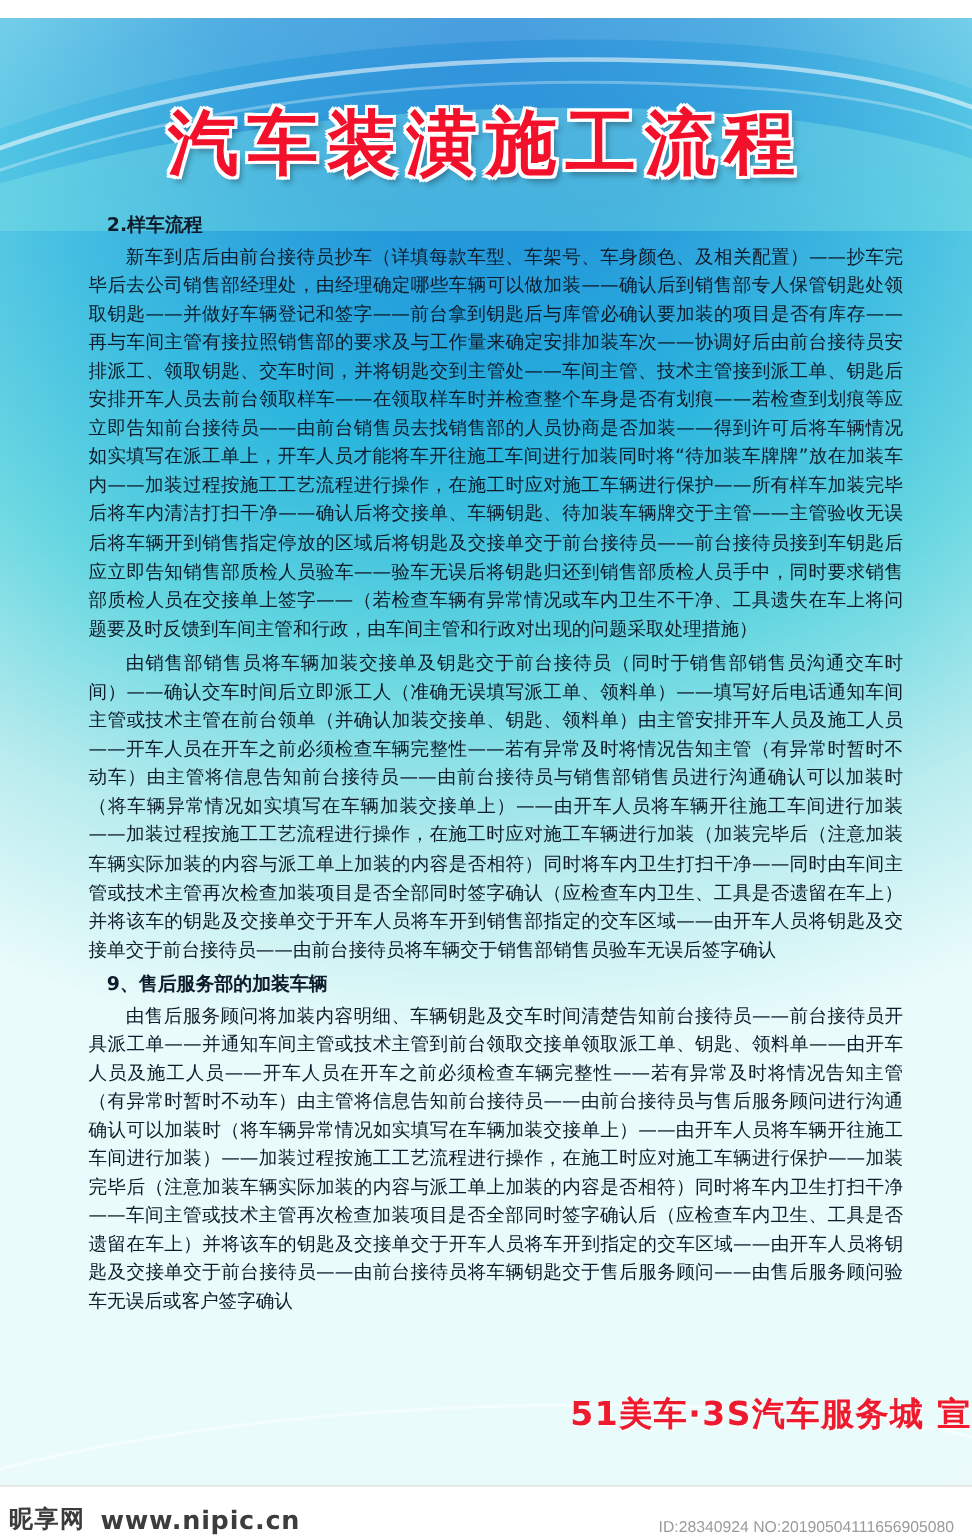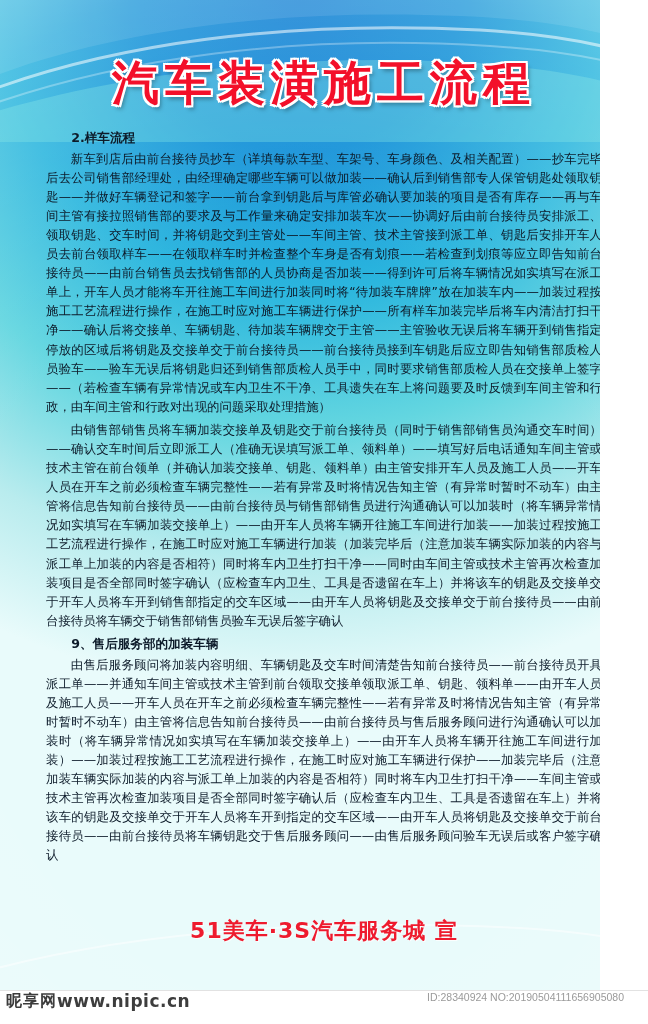"汽车装潢施工流程" .board { top: 0 -> 12px; width: 600px -> 648px }
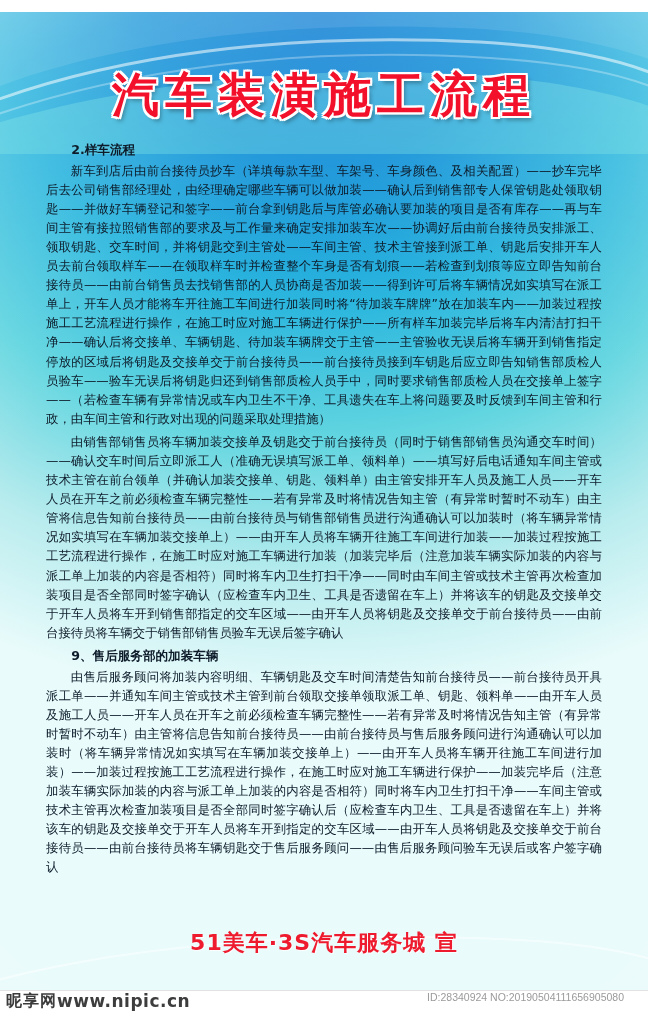"新车到店后由前台接待员抄车（详填每款车型、车架号、车身颜色、及相关配置）——抄车" .content p { margin: 0 0 1px 0 -> 0 0 1px 13px }
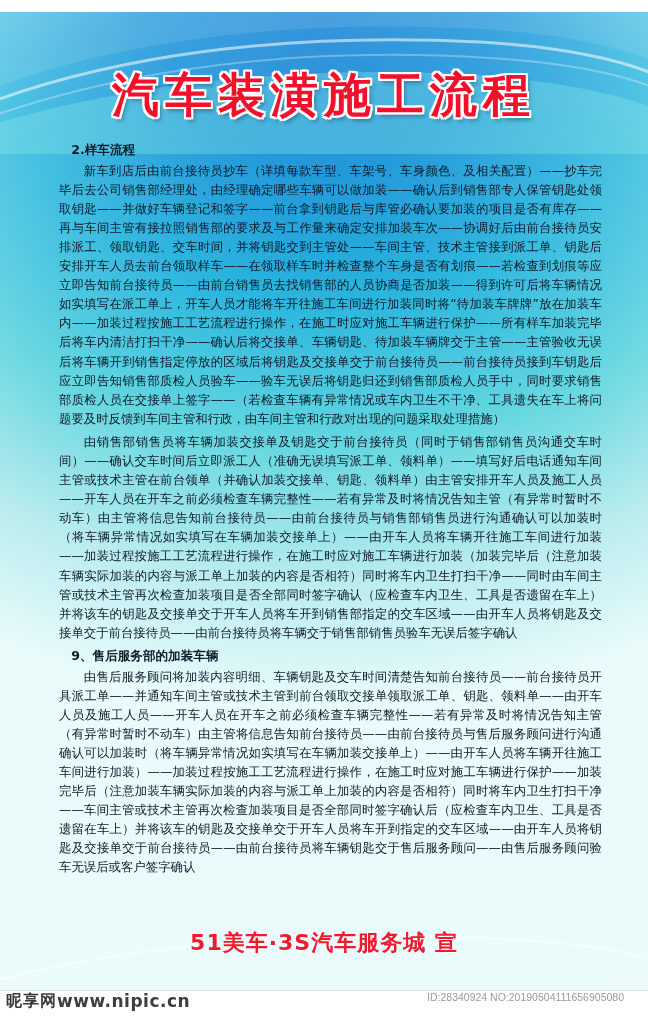"51美车·3S汽车服务城 宣" .footer-line { text-align: center -> right }
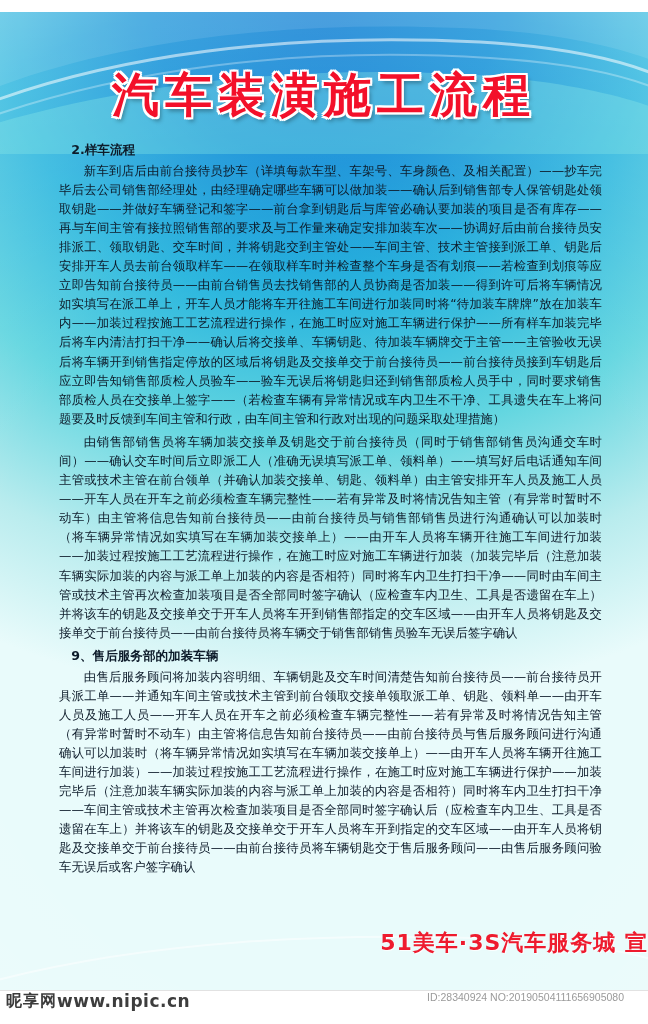"昵享网" .wm-bar { align-items: flex-start -> flex-end }
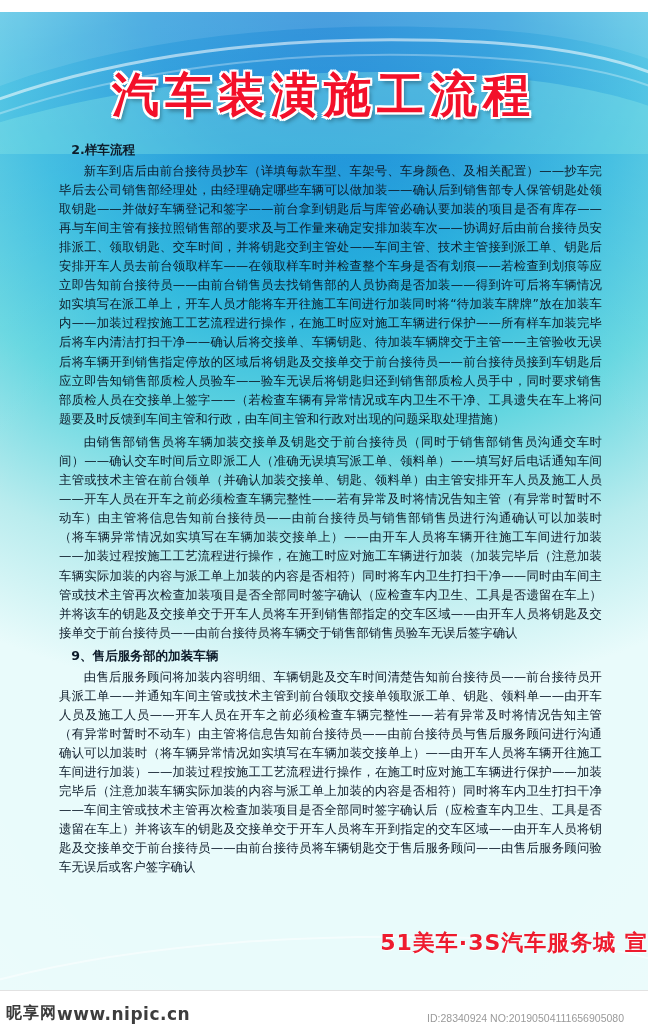"www.nipic.cn" .wm-site { margin-left: none -> 10px }
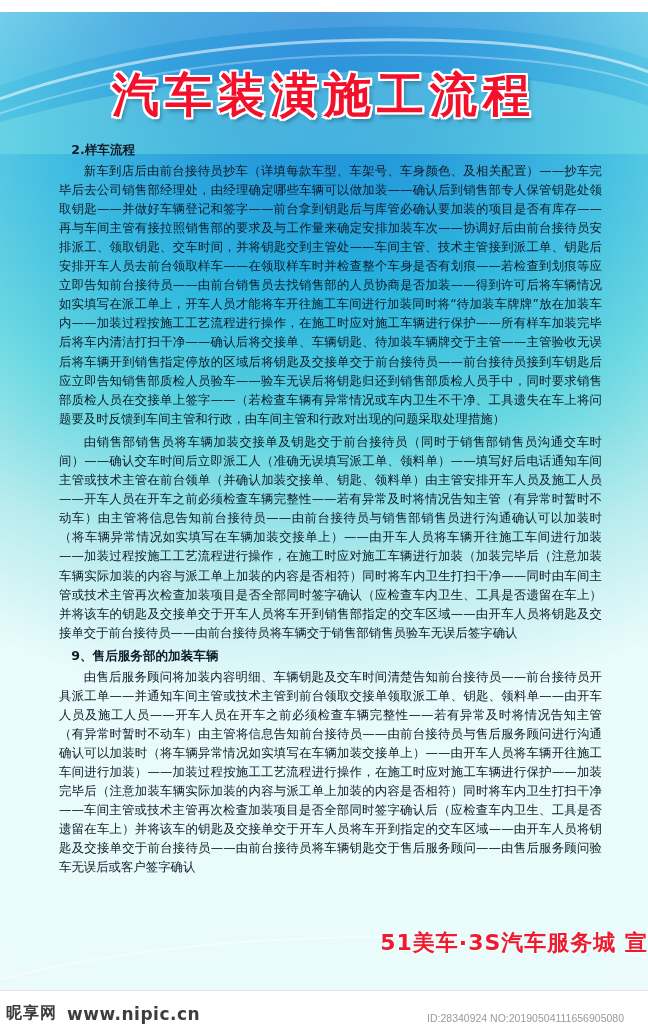"ID:28340924 NO:20190504111656905080" .wm-id { margin-right: 24px -> 12px }
